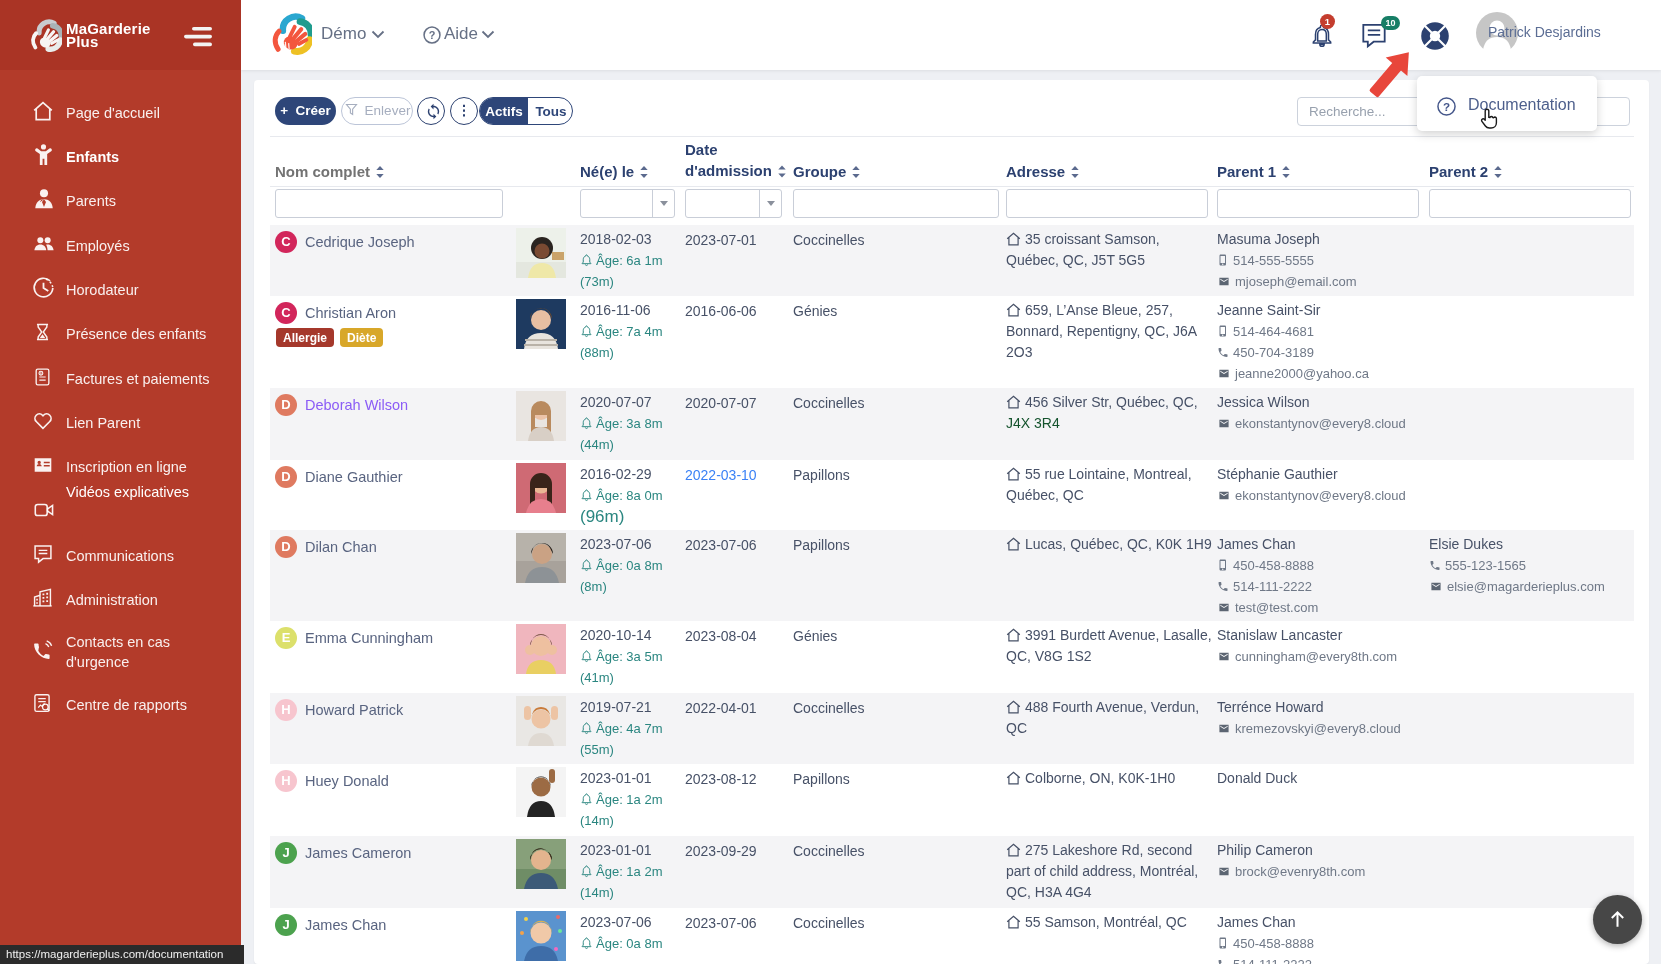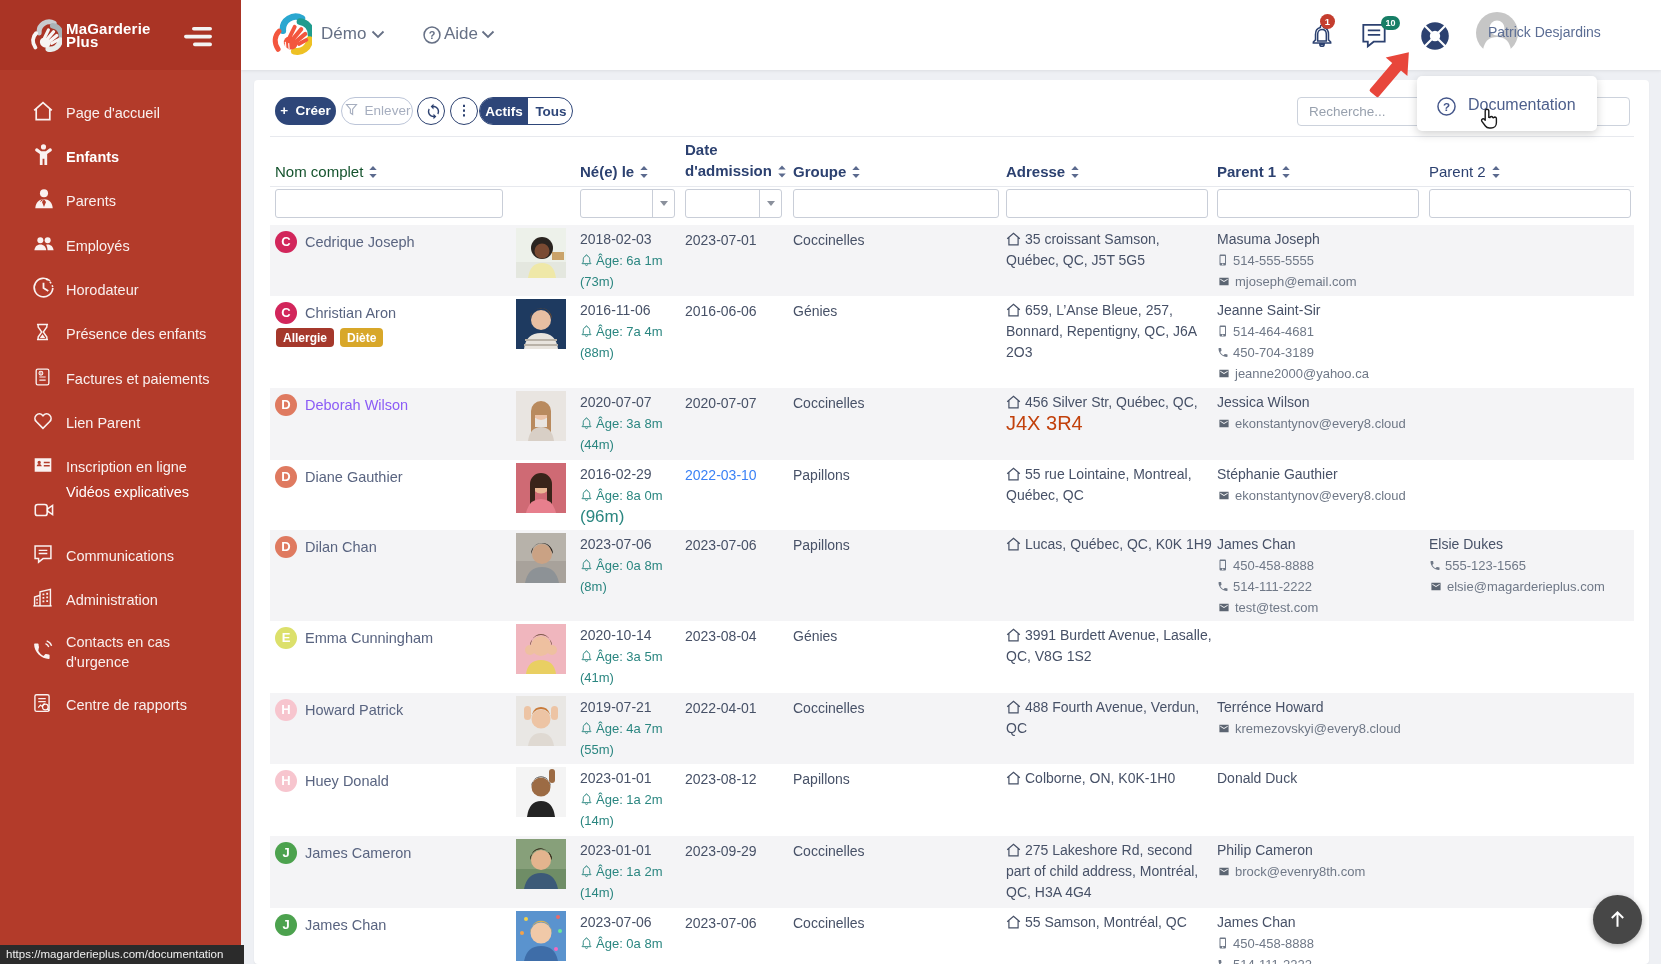"Nom complet" div { color: #14532d -> #737373; font-weight: 400 -> 700 }
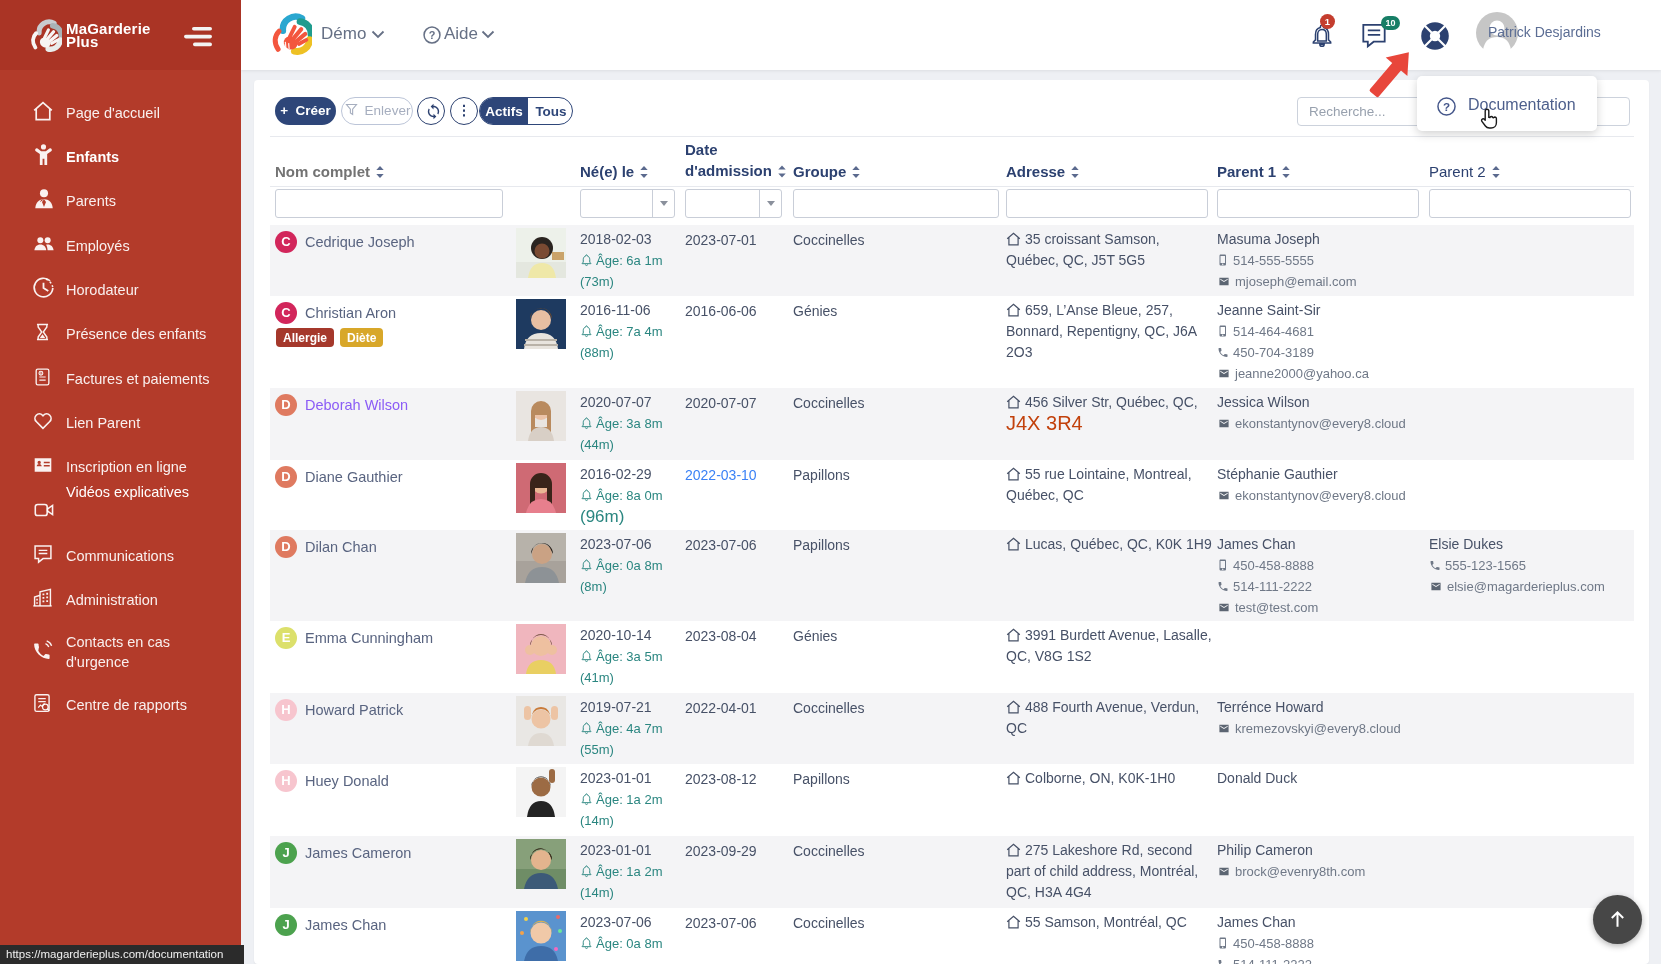"Parent 2" div { font-weight: 400 -> 700 }
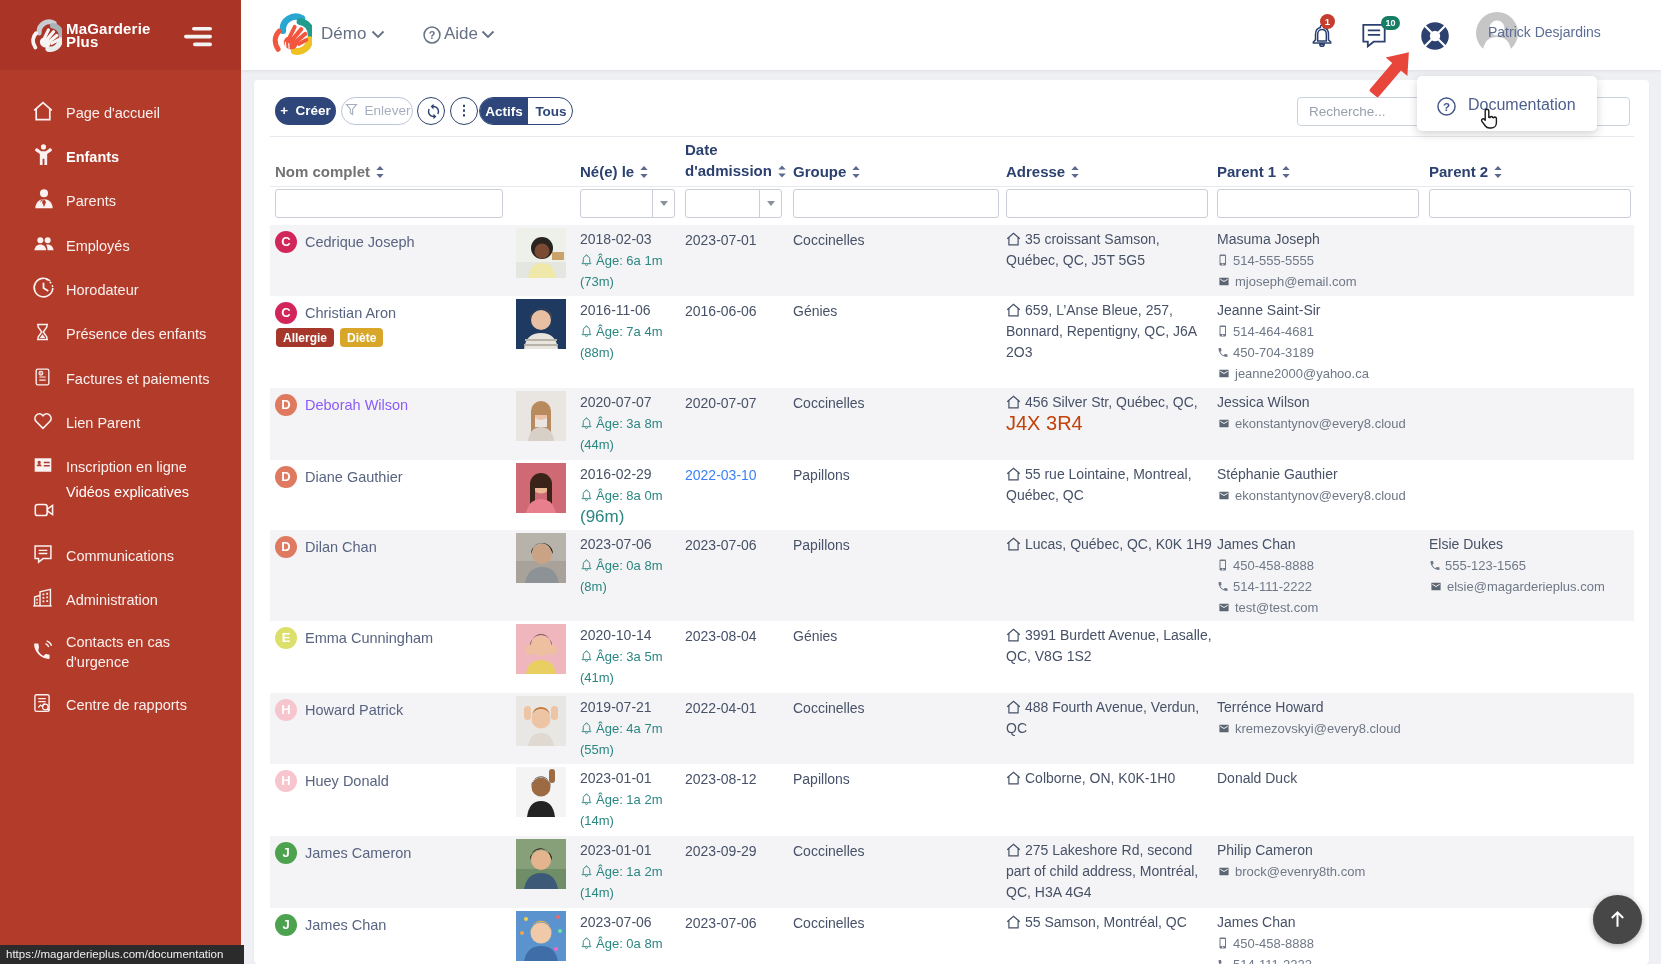"J4X 3R4" div.ln { color: #c2410c -> #14532d; font-size: 20px -> 14px }
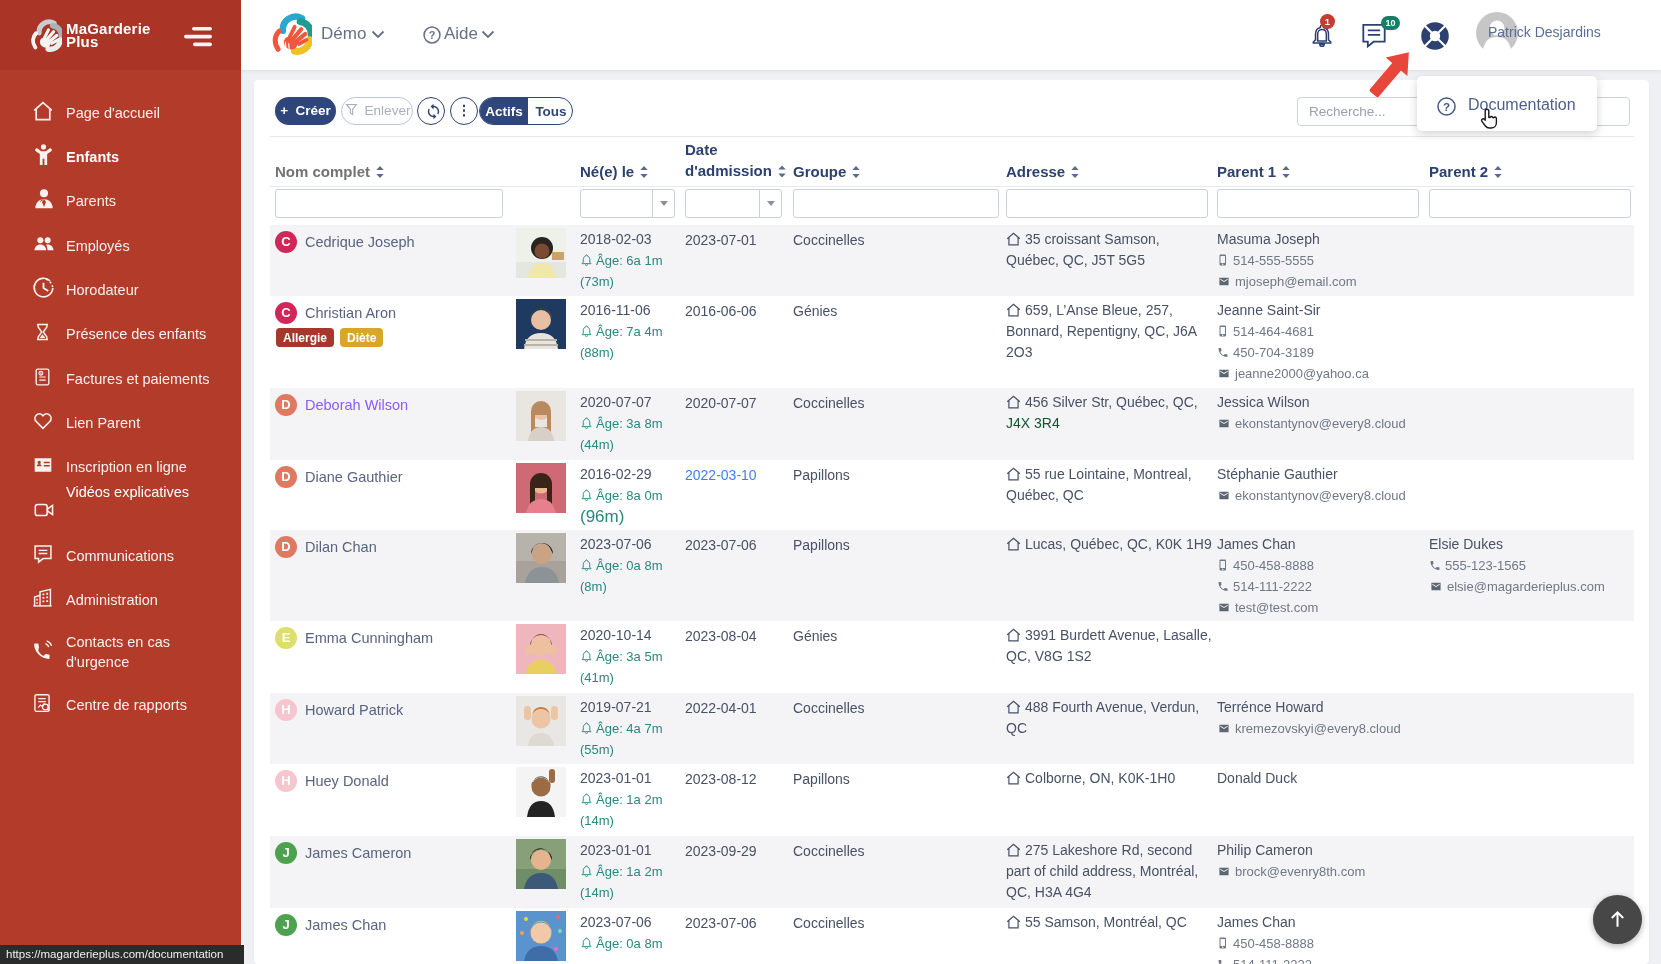"Stanislaw Lancaster" div { html: none -> <div> <div>Stanislaw Lancaster</div> <div><svg> <path></path> </svg>cunningham@every8th.com</div> </div> }
